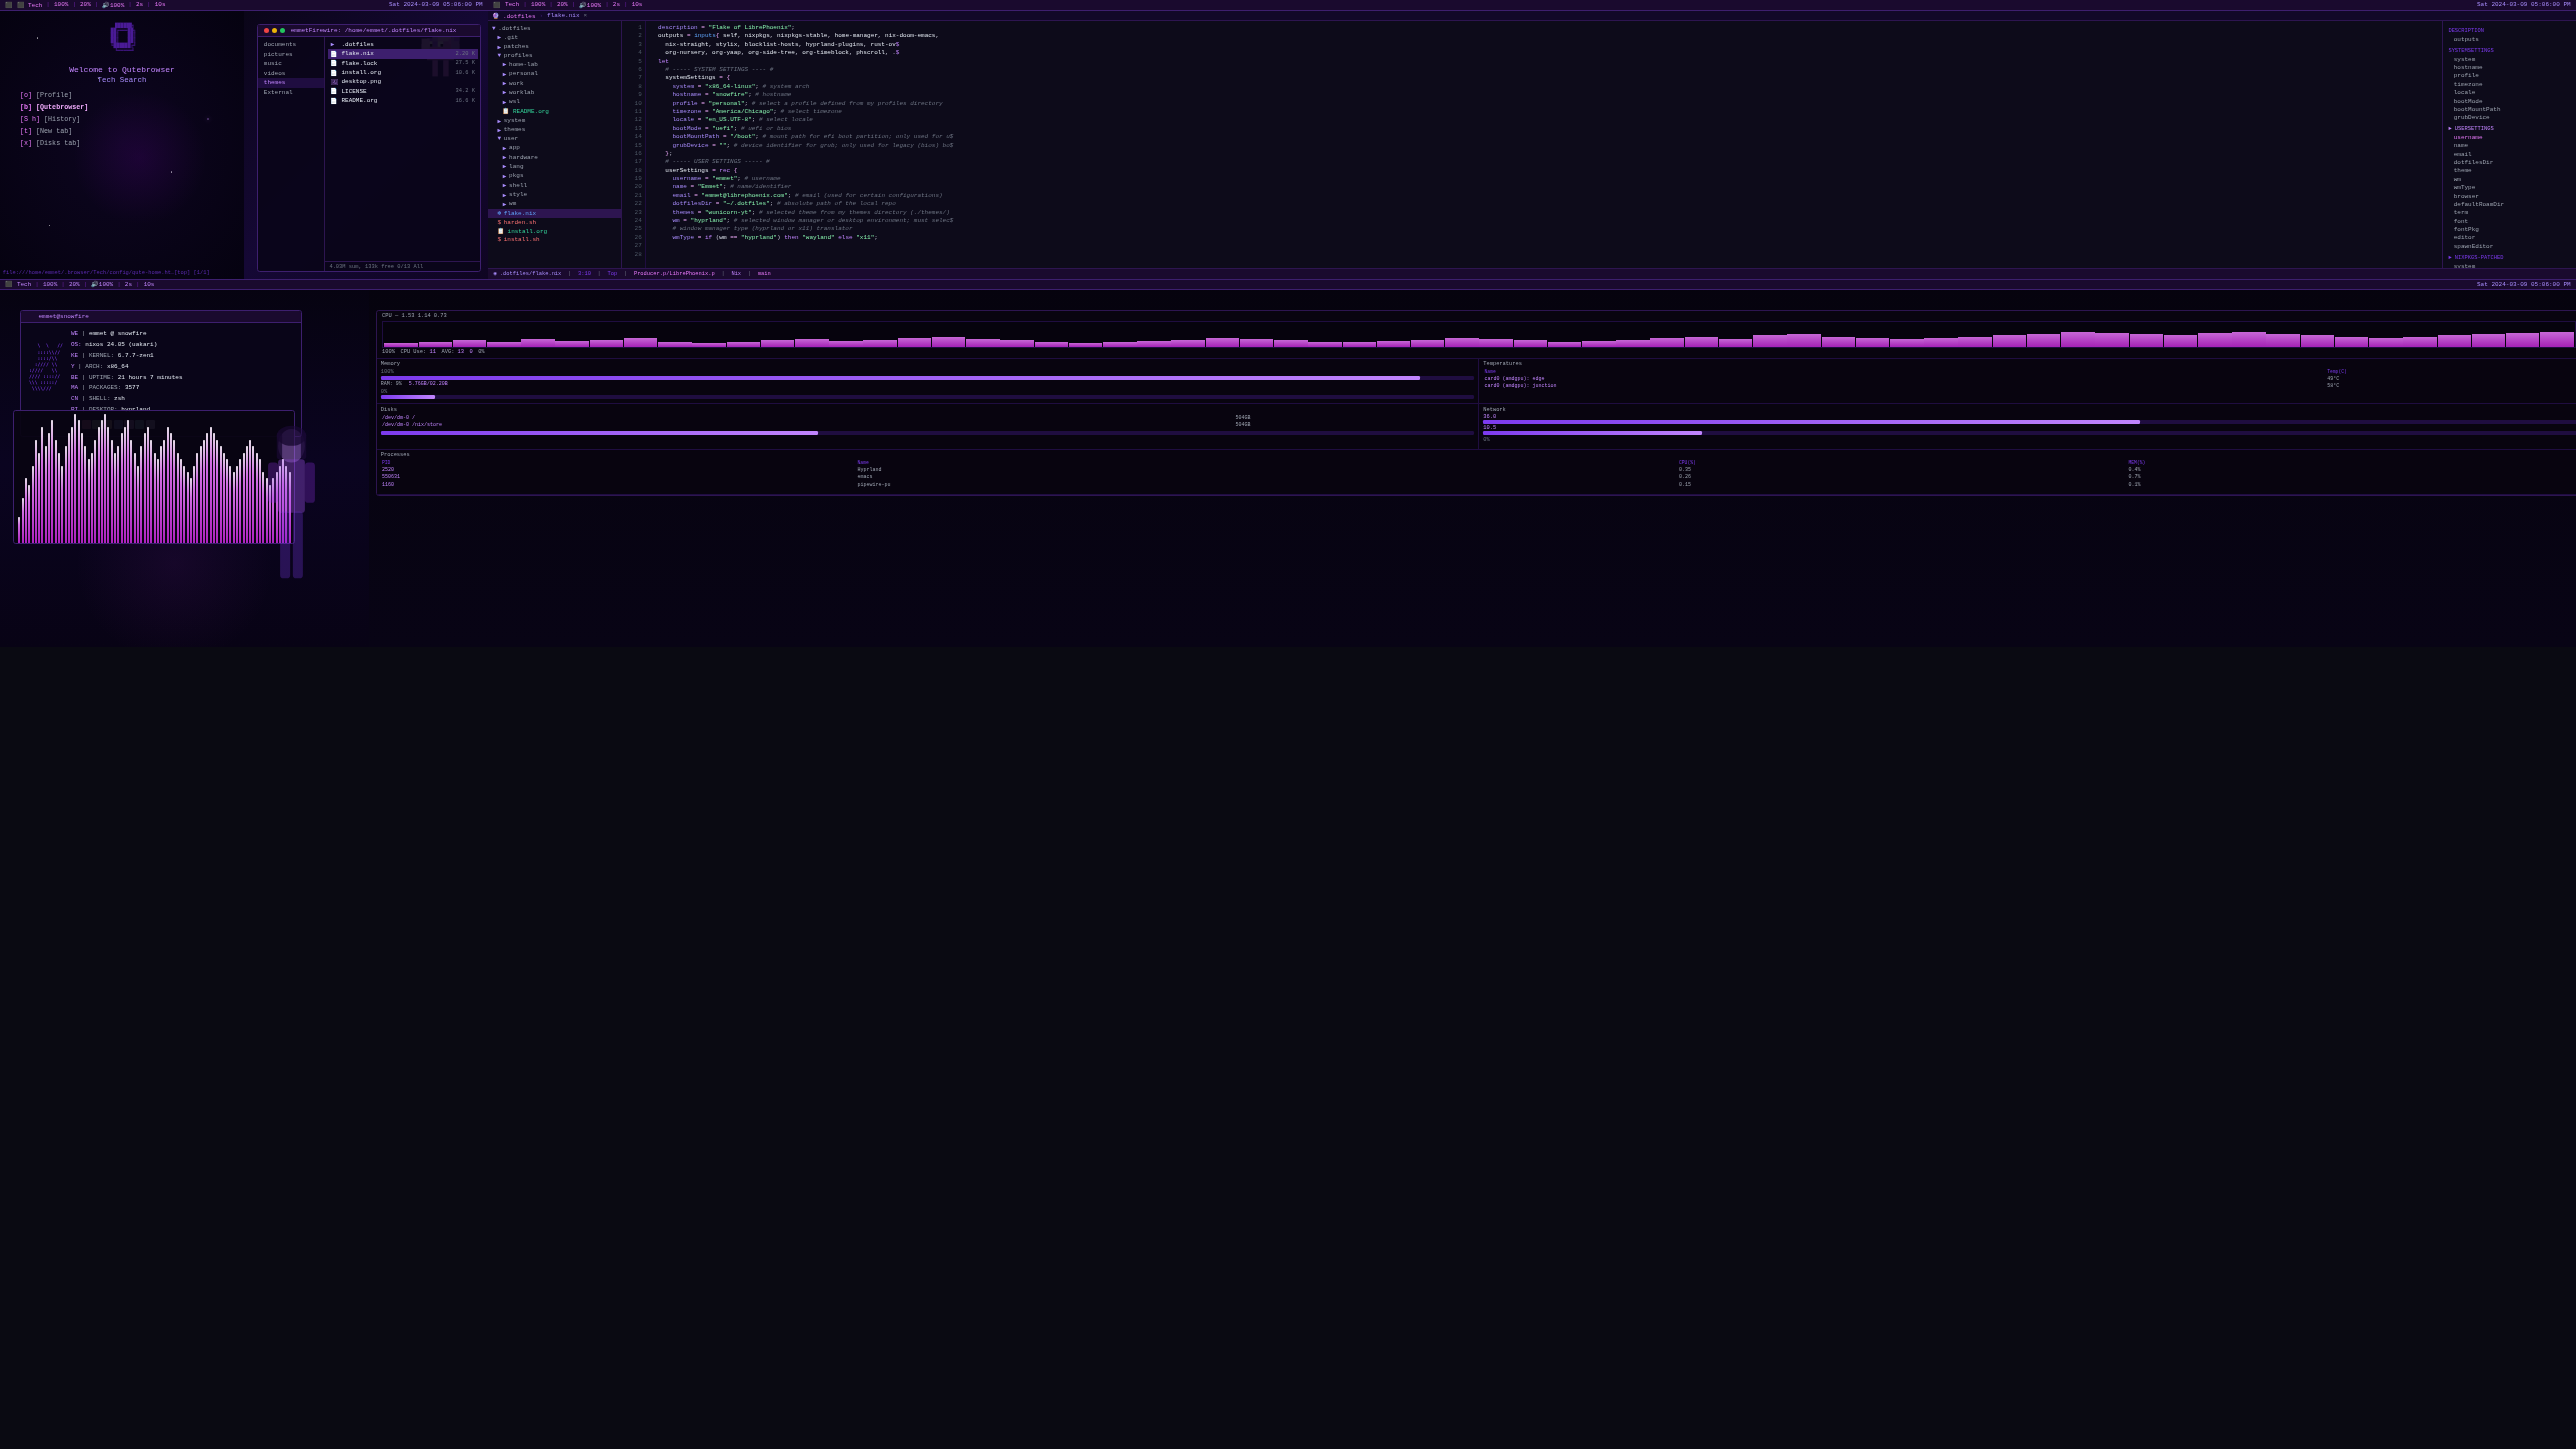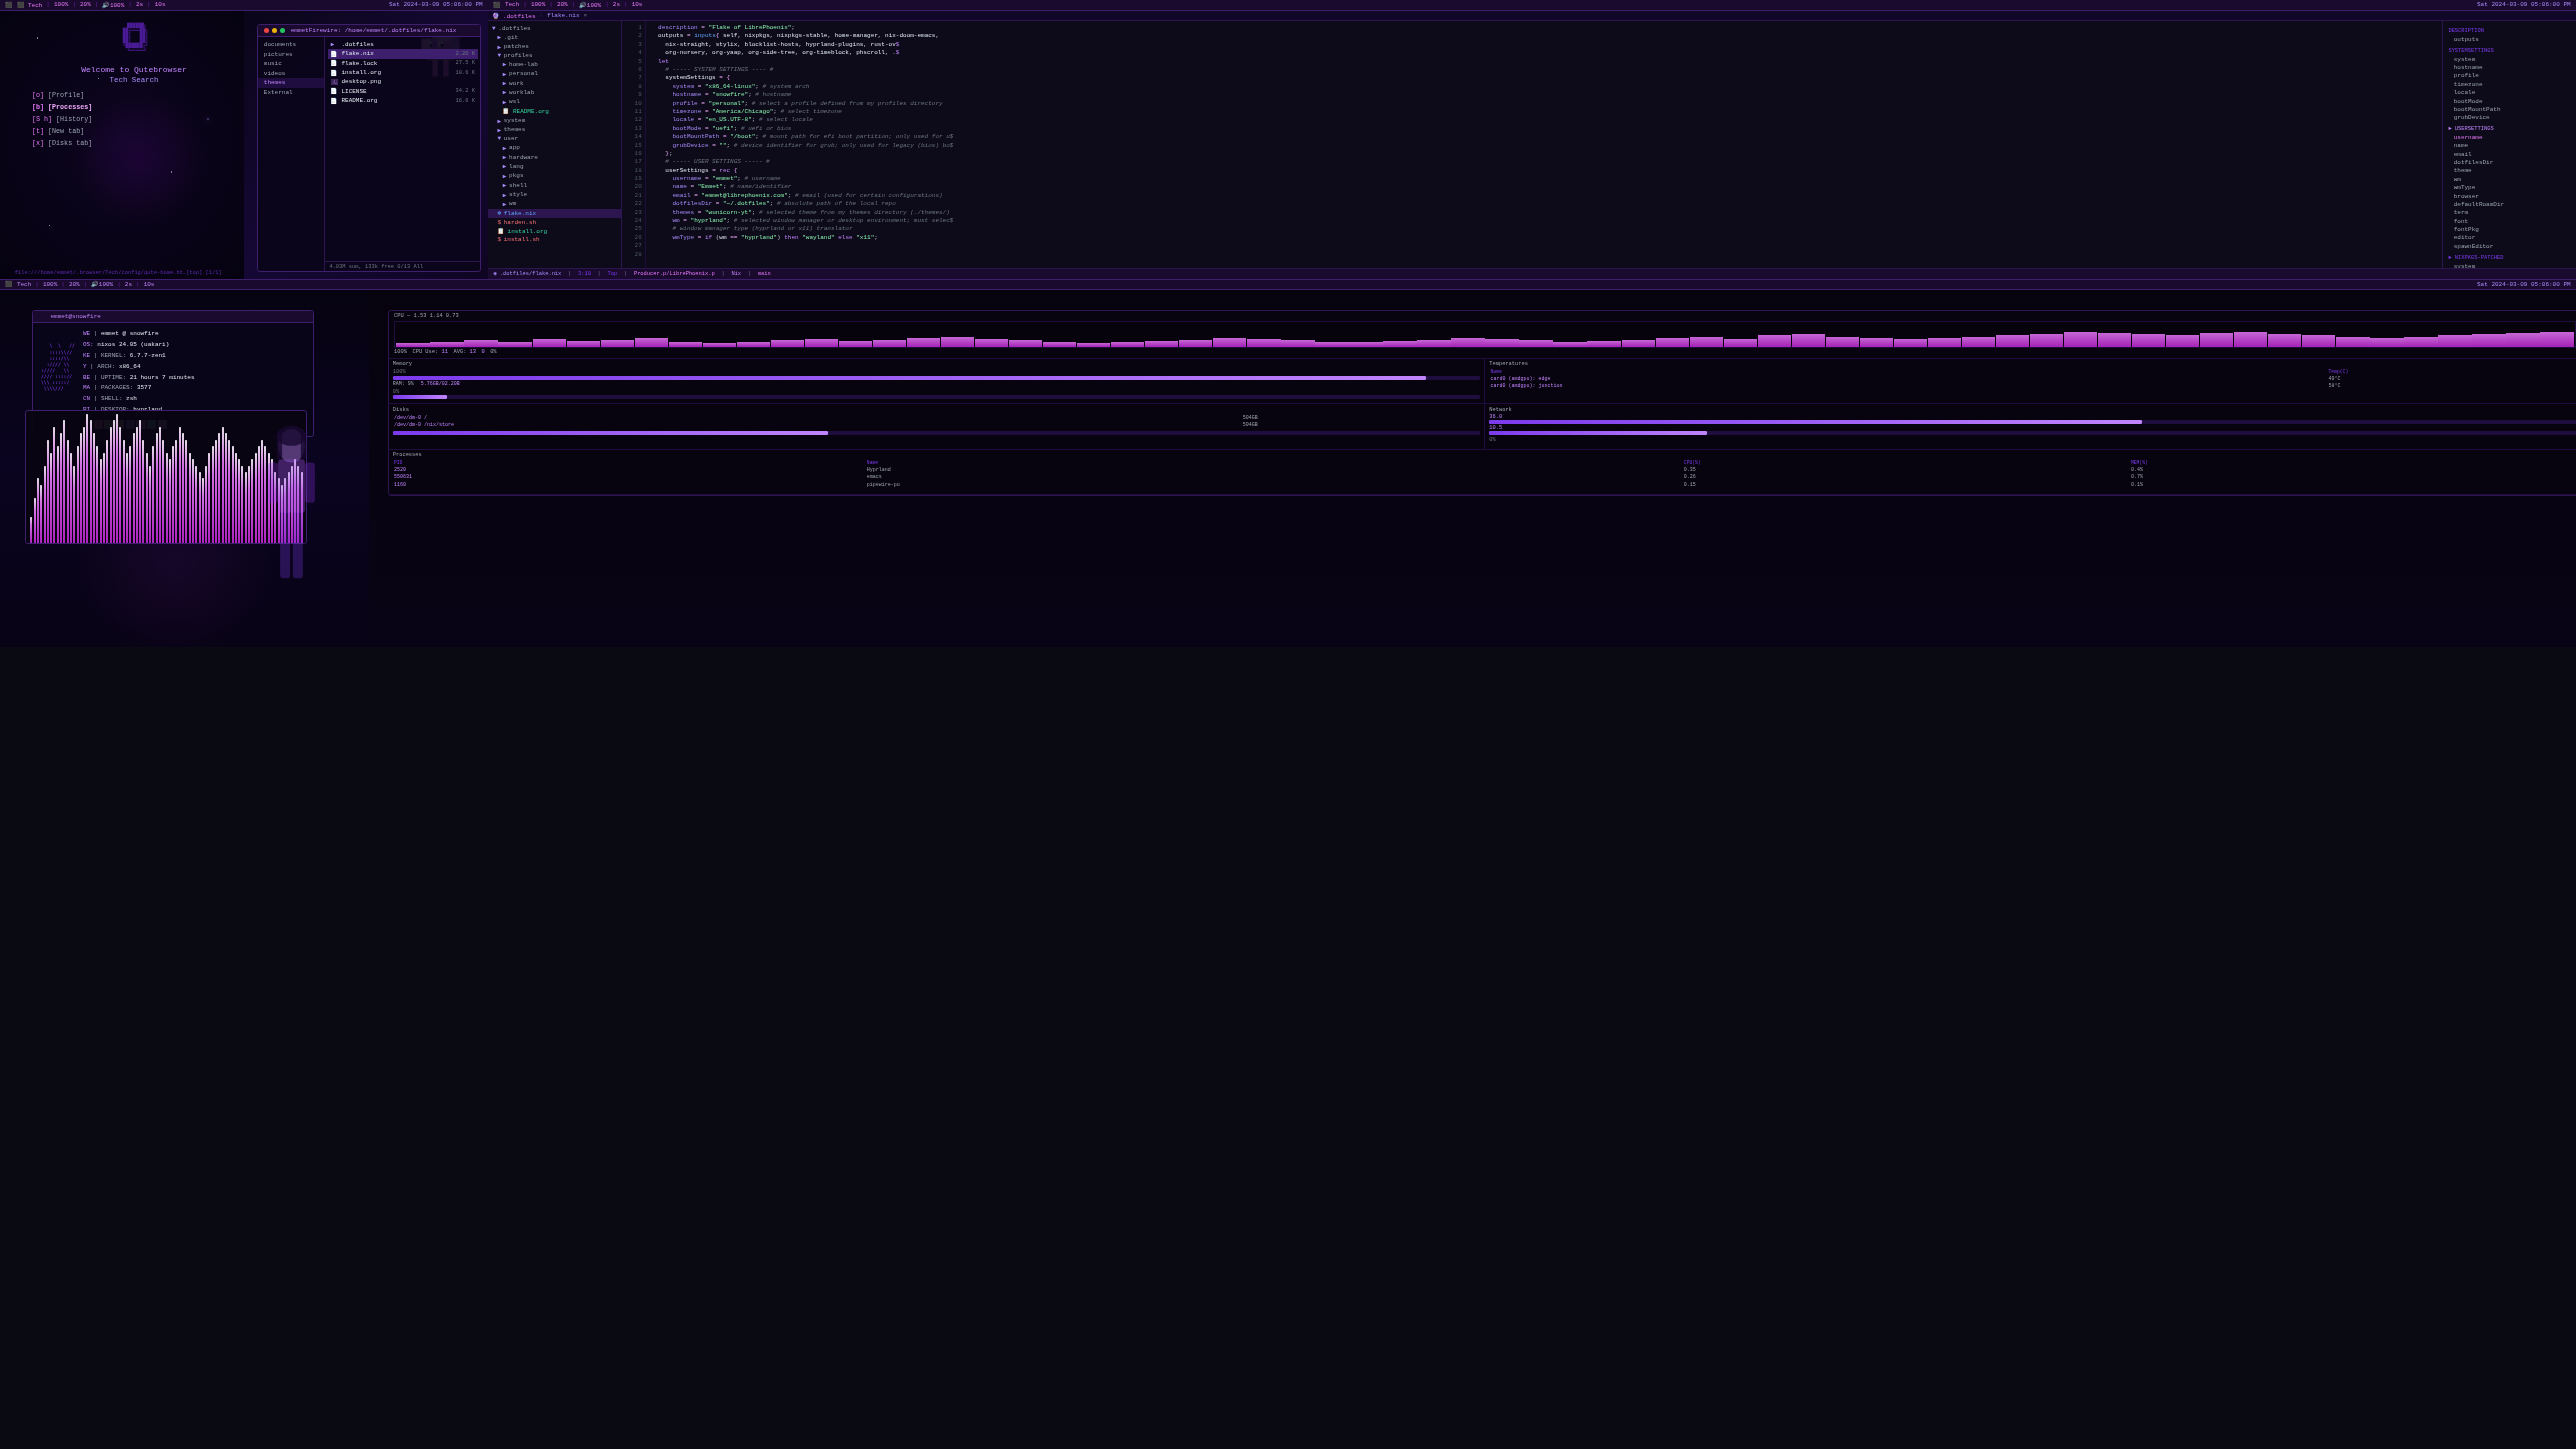"Welcome to Qutebrowser" .content-over-bg { margin-left: 12px -> none }
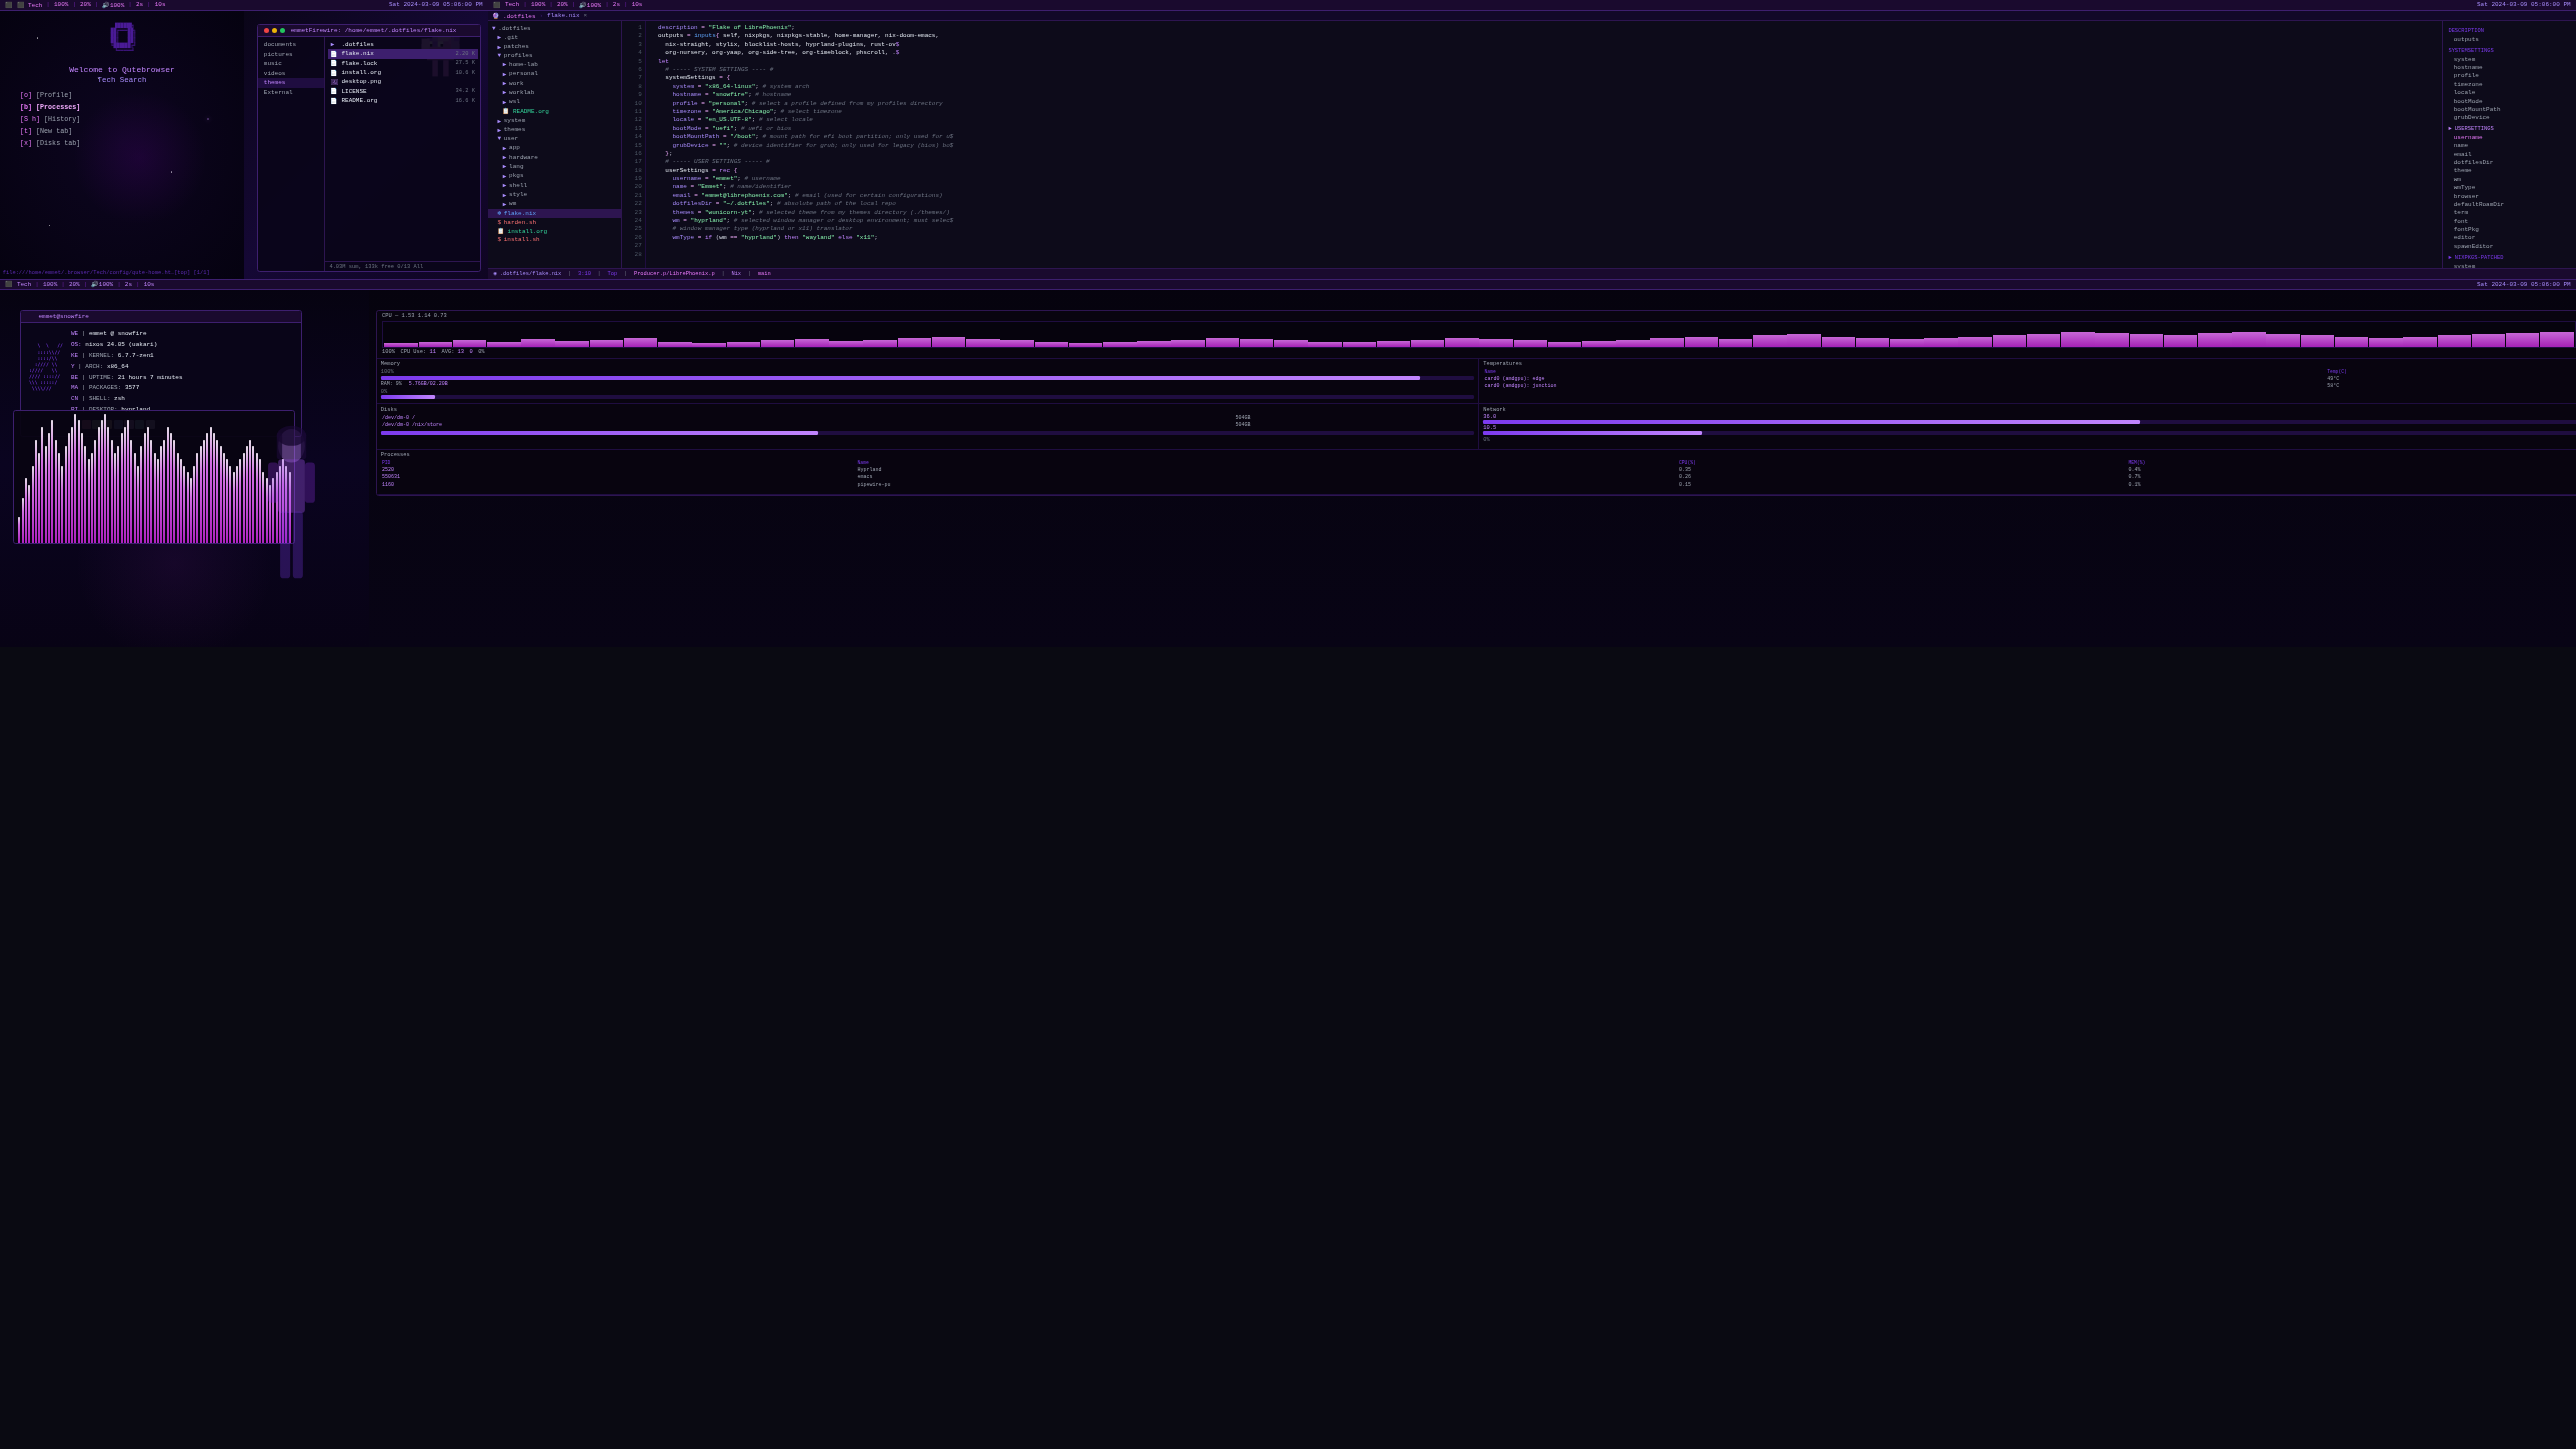"[Processes]" span.highlight { text: Processes -> Qutebrowser }
